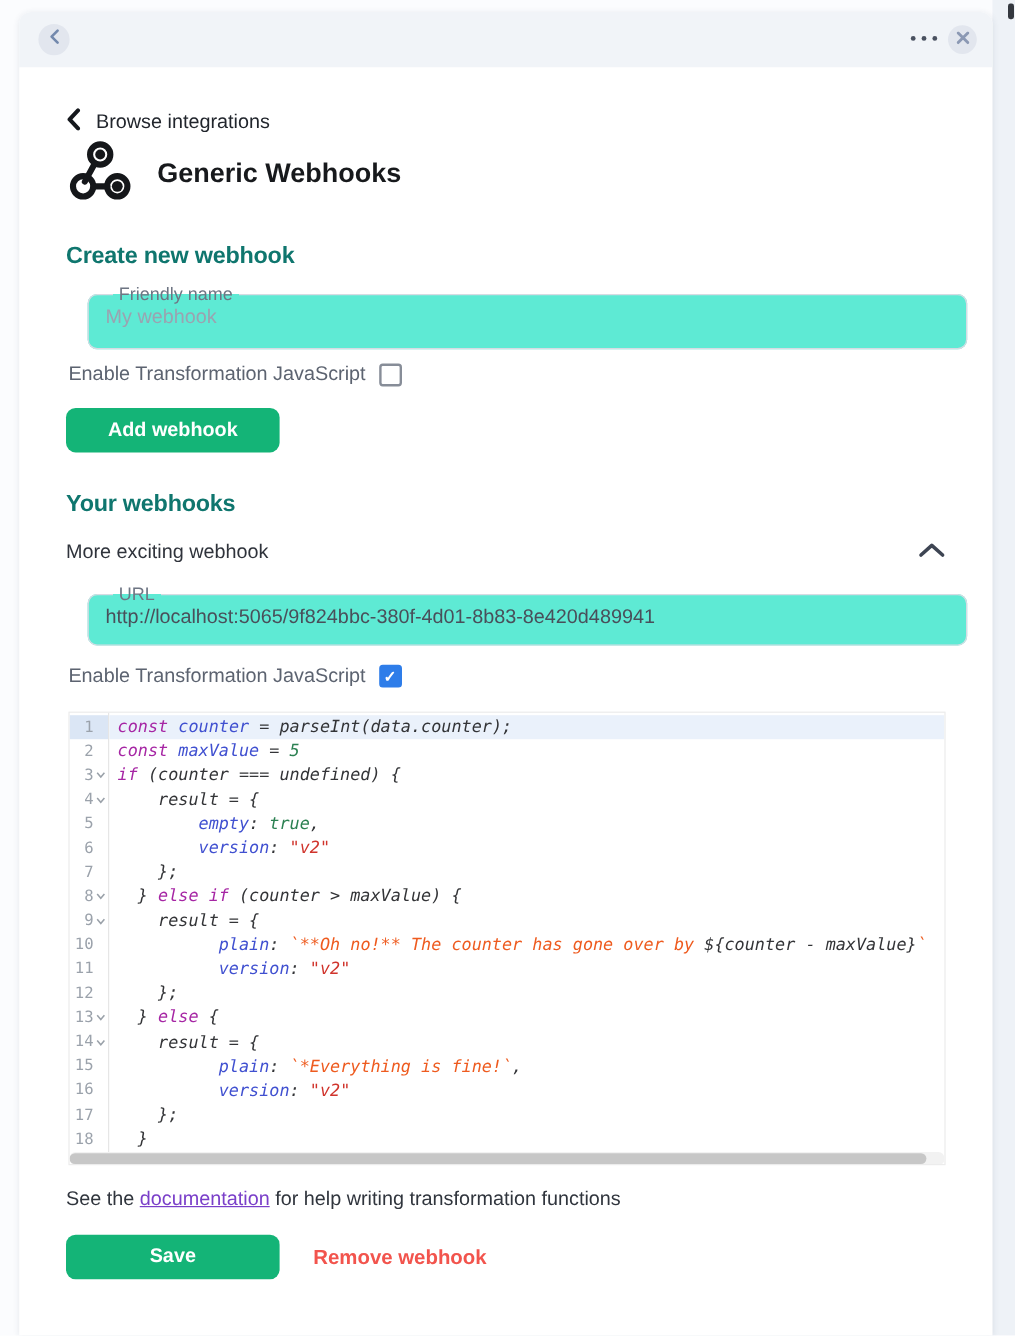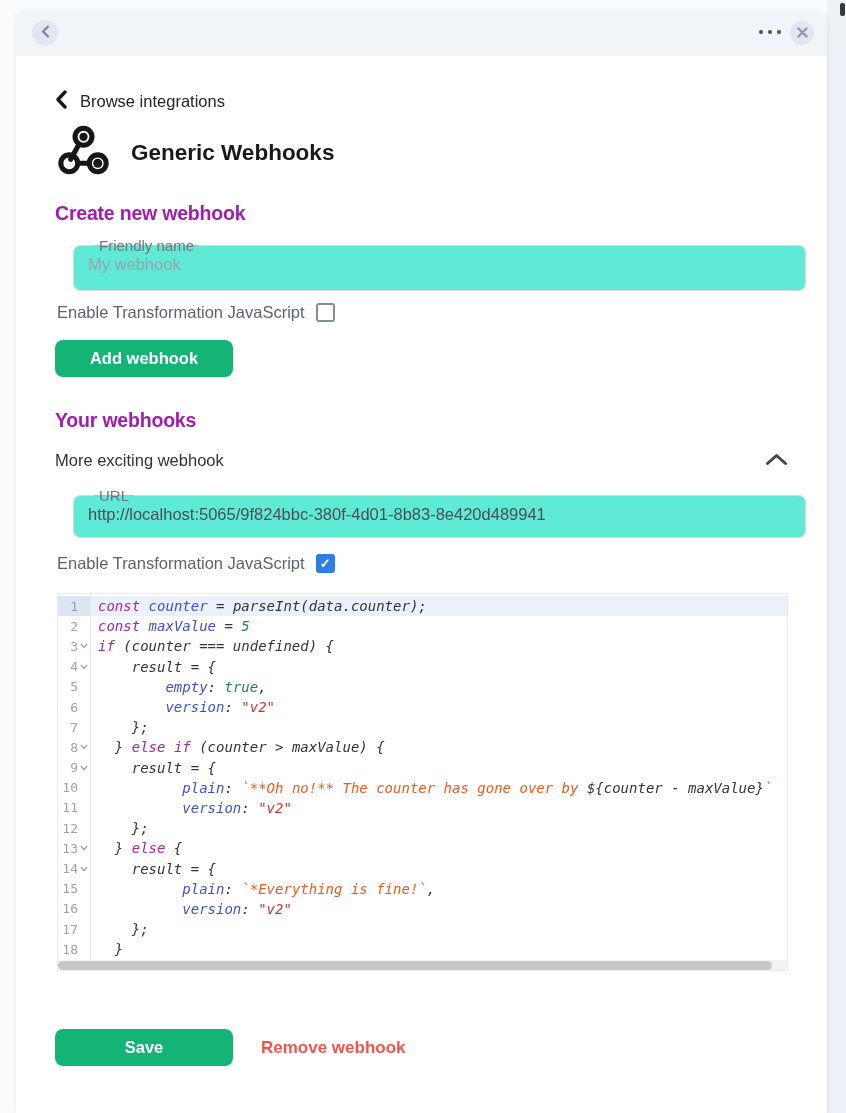"Generic Webhooks" .integ-row { top: 113px -> 105px }
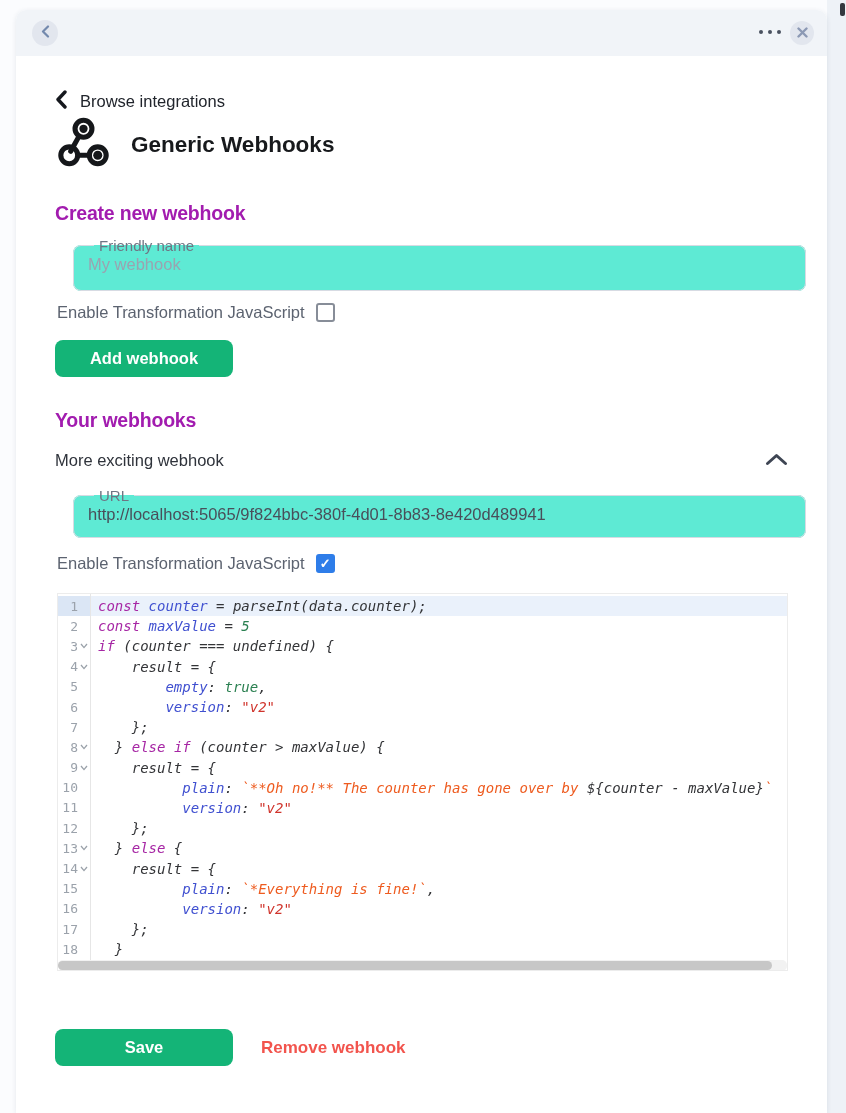"Create new webhook" .h2 { color: #a21caf -> #0f766e }
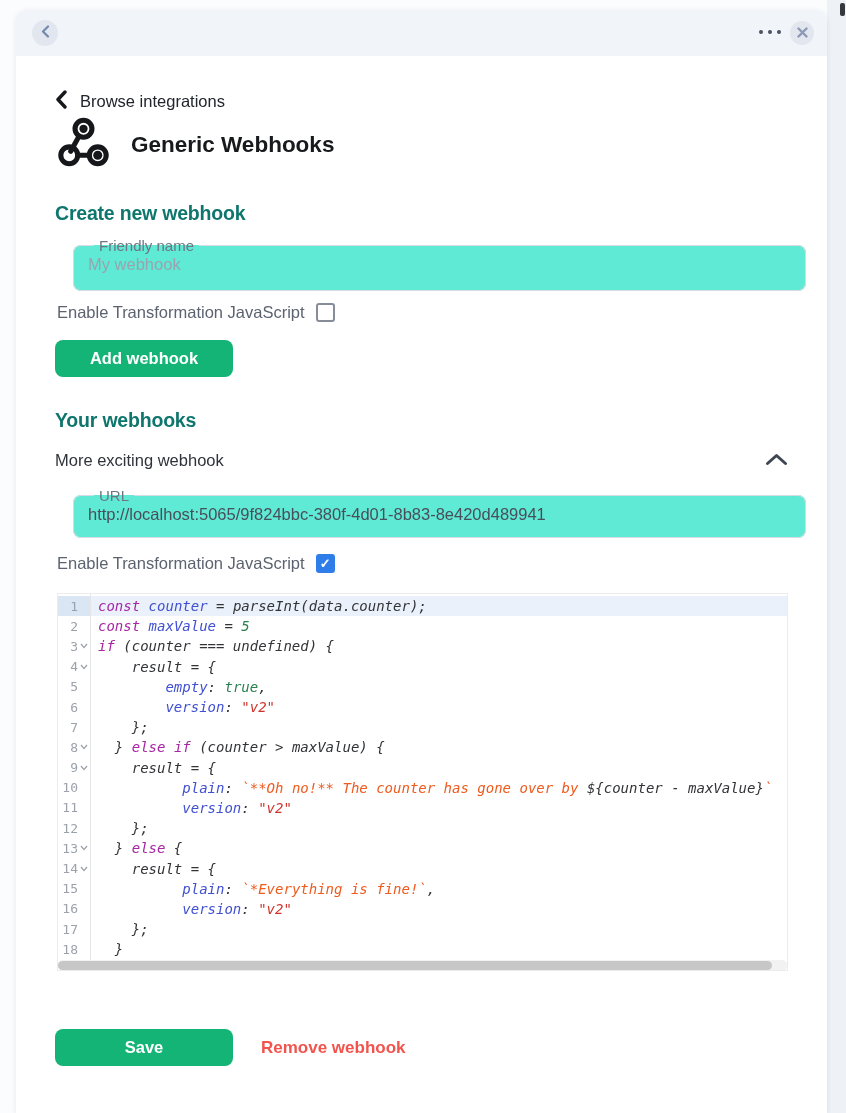"See the documentation for help" div.doc-line { html: none -> <div><span>See the </span><a>documentation</a><span> for help writing transformation functions</span></div> }
